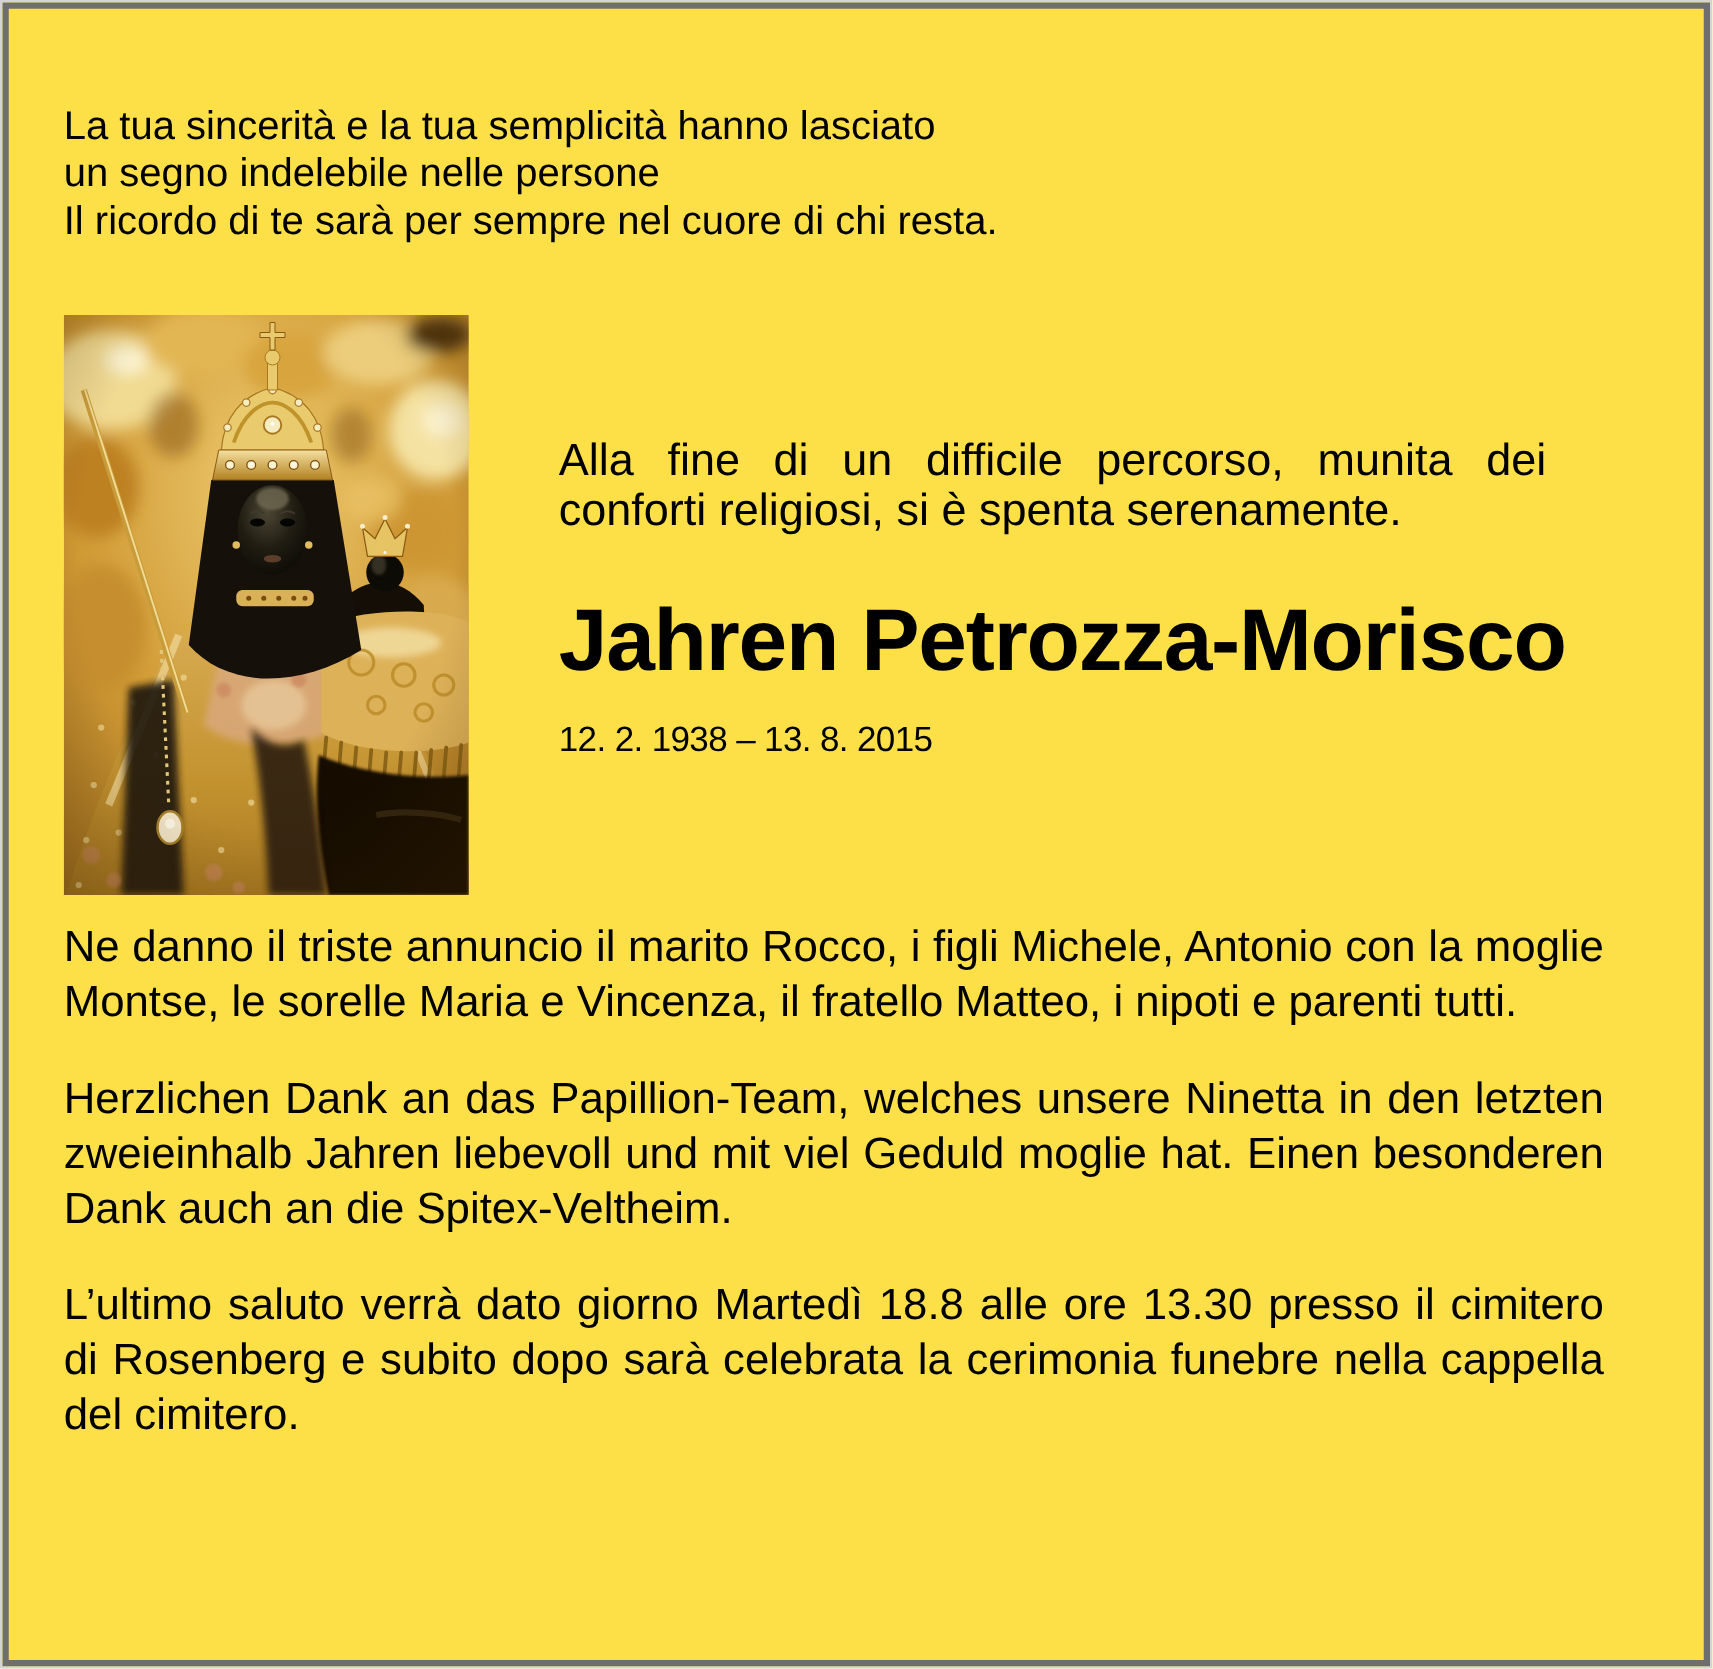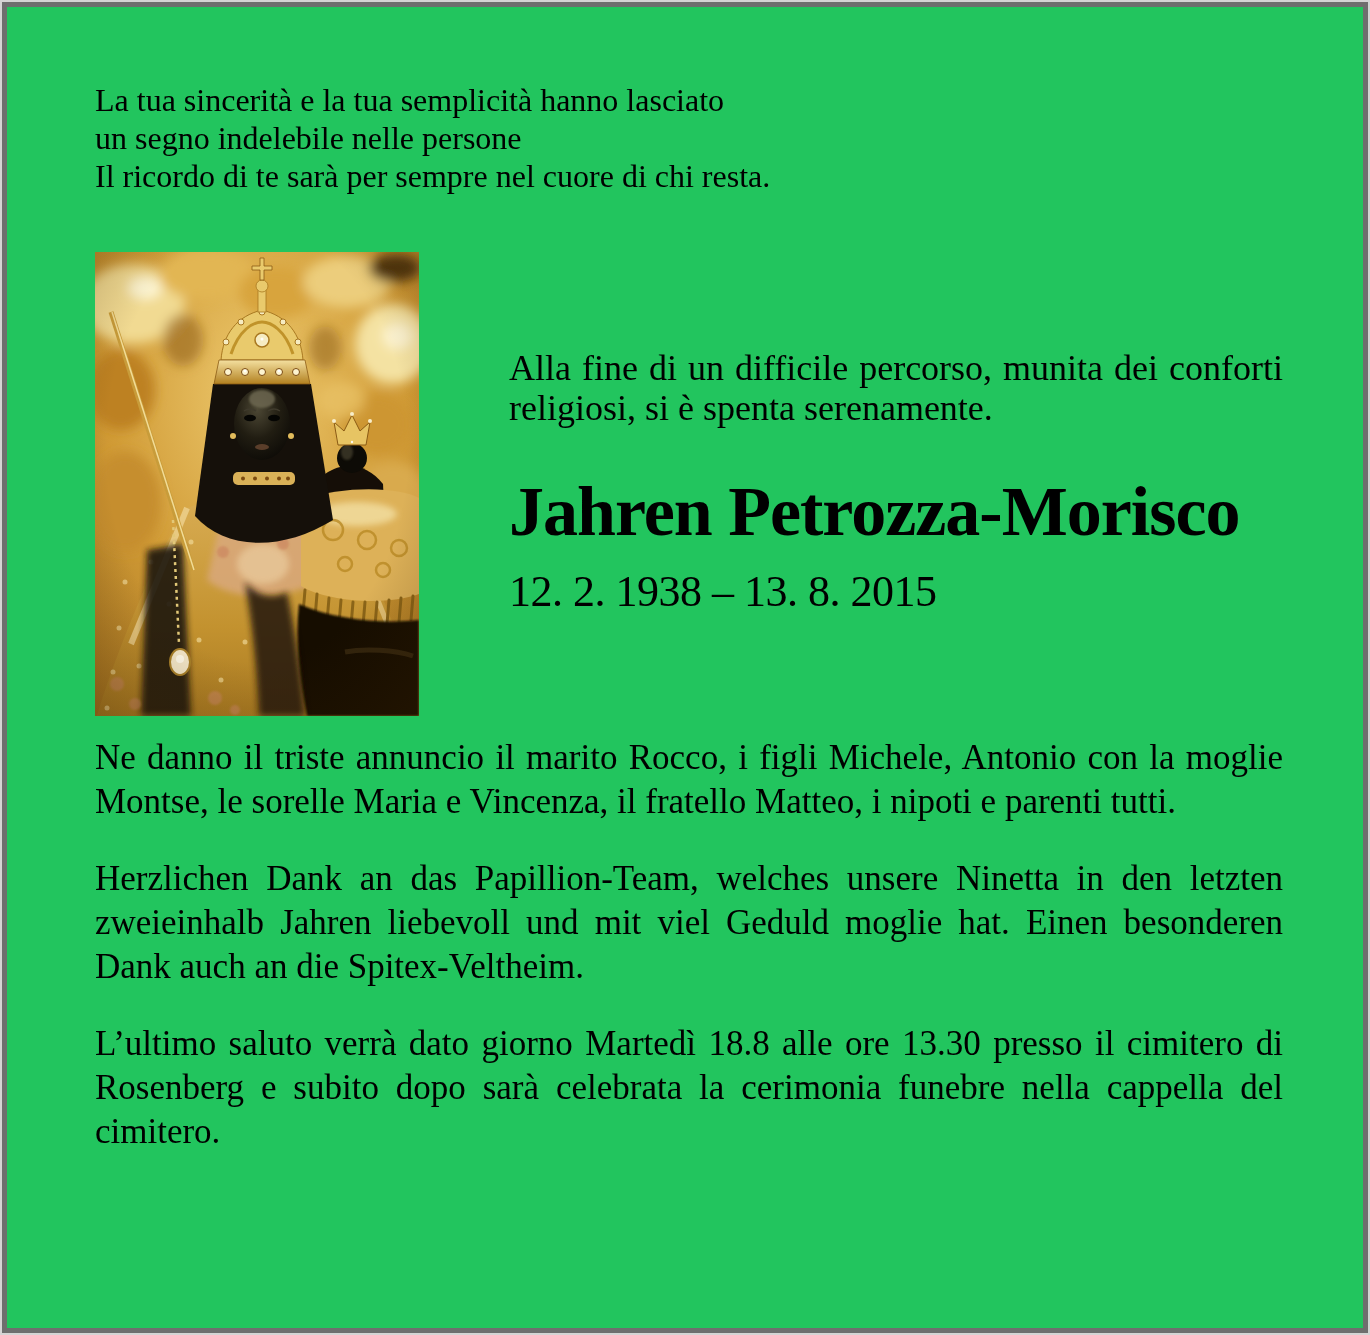"La tua sincerità e la" .sheet-inner { background: #22c55e -> #fde047; font-family: Liberation Serif, serif -> Liberation Sans, sans-serif; padding: 74px 80px 0 88px -> 74px 80px 0 44px }
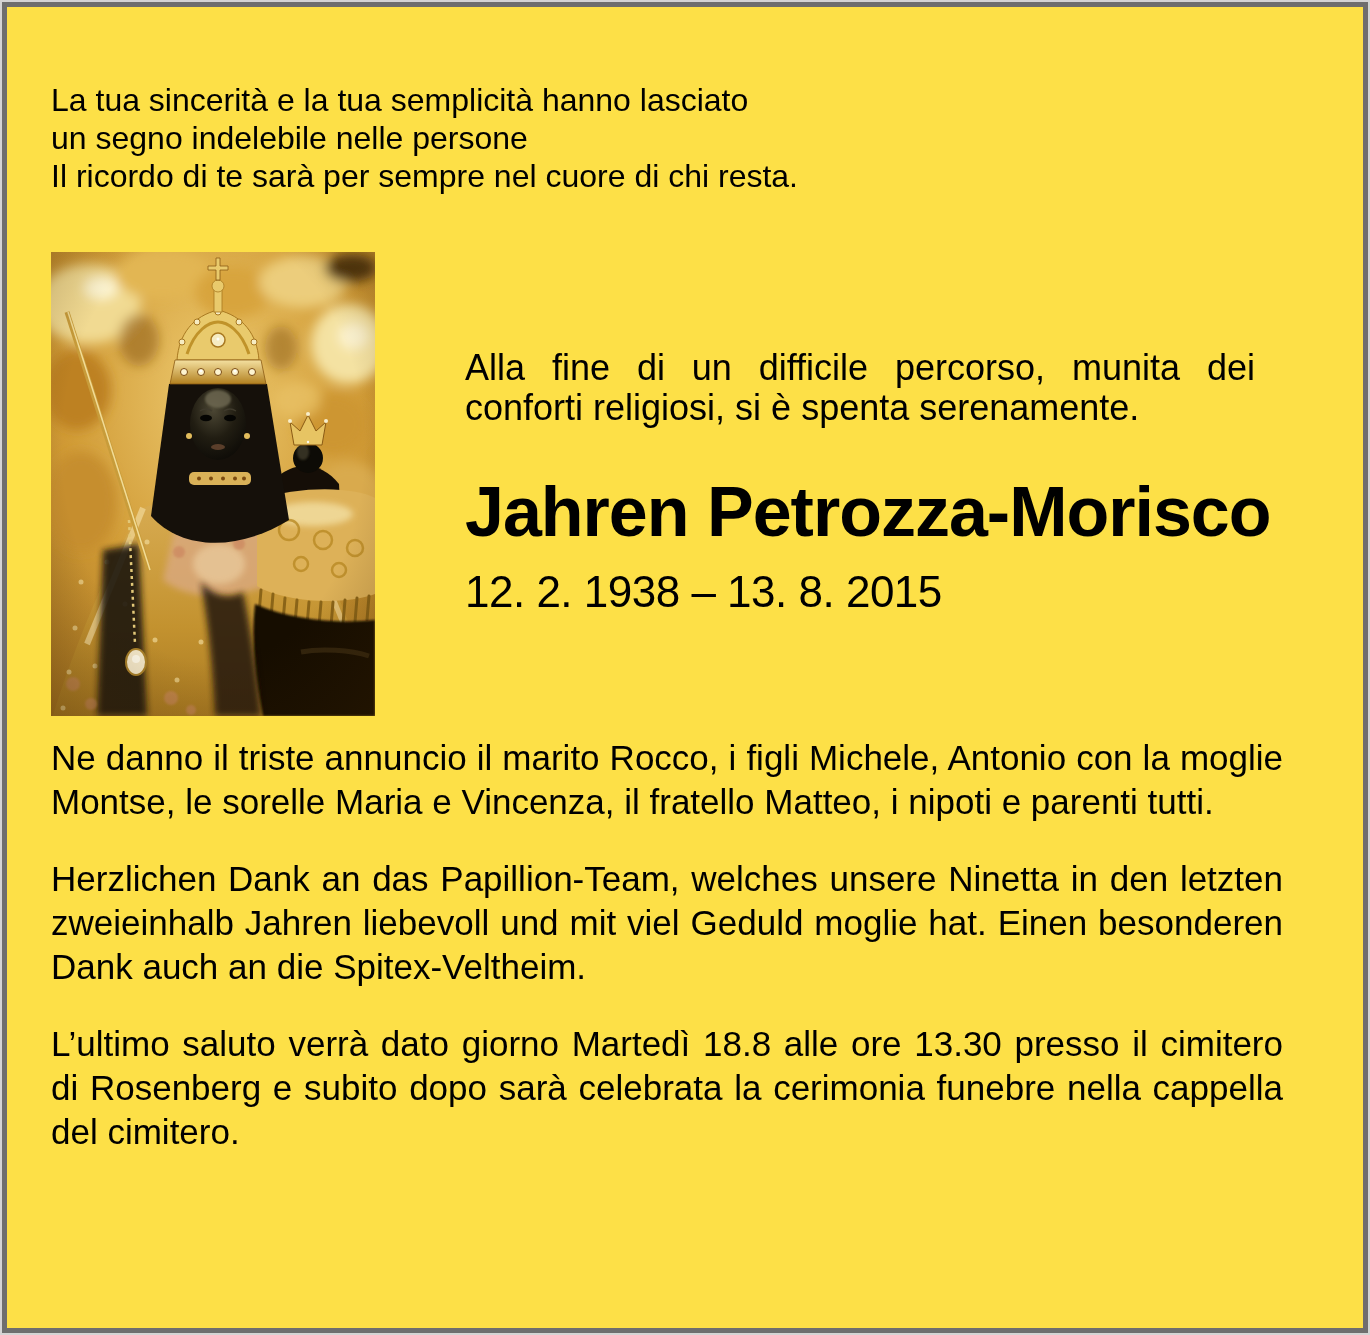"Alla fine di un difficile" .right-col { margin-left: 90px -> 72px }
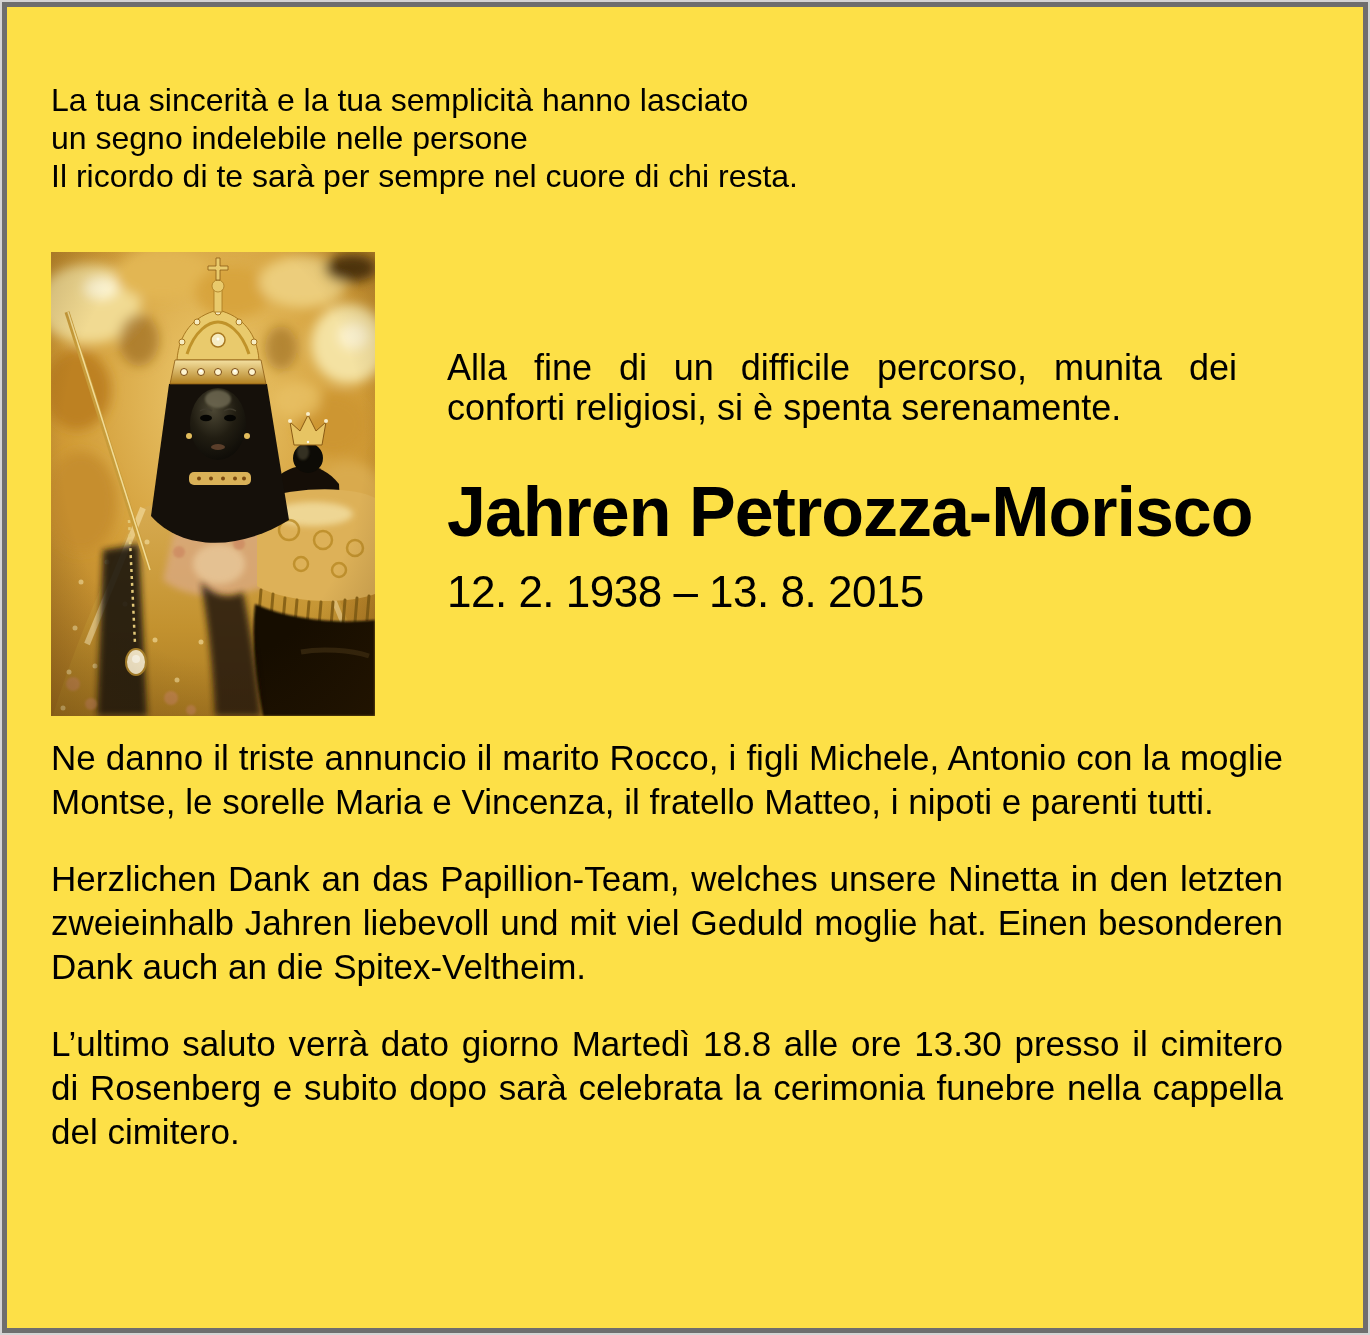"12. 2. 1938 – 13." .dates { font-size: 44px -> 28px }
